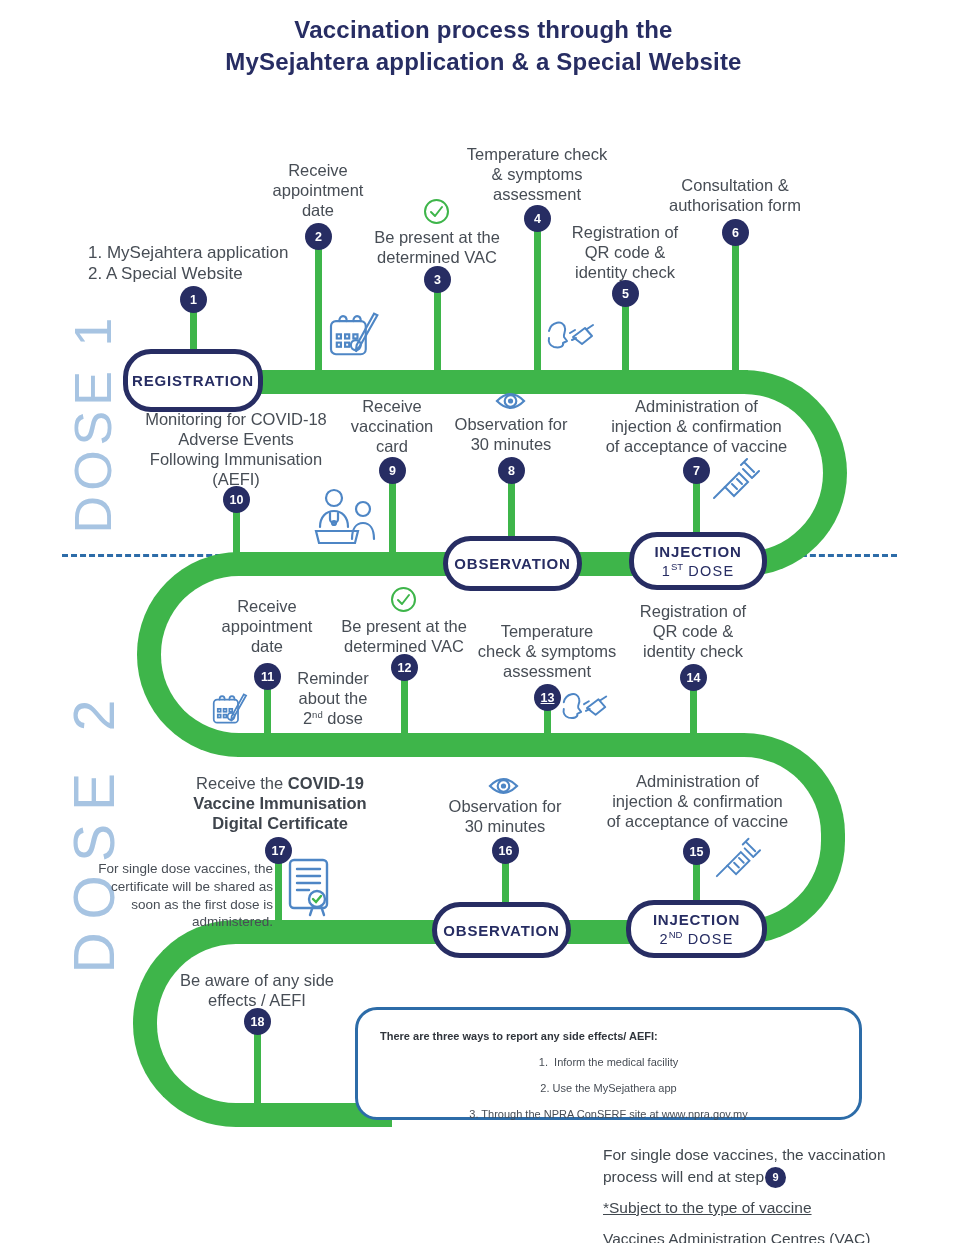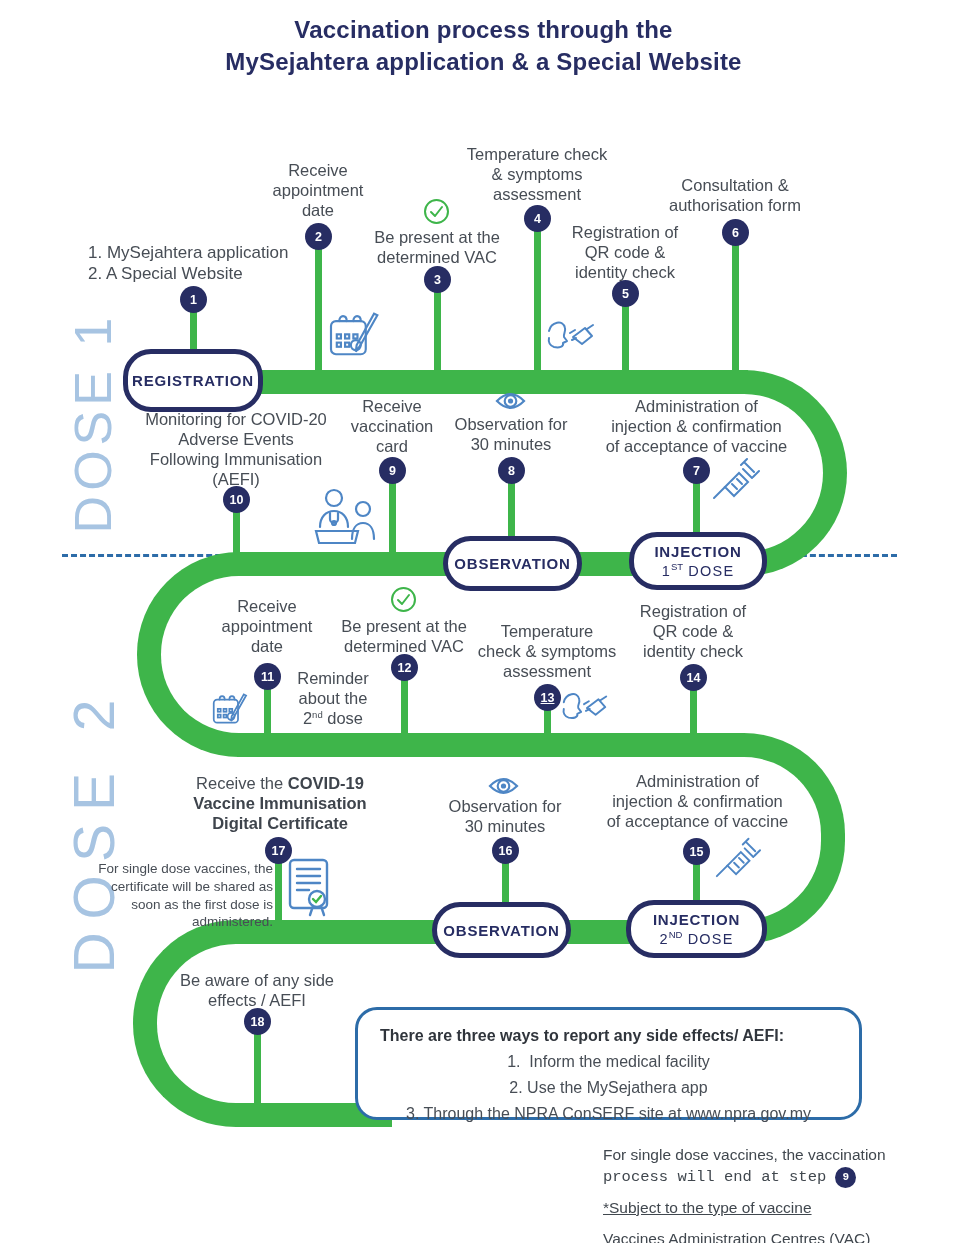"Monitoring for COVID-20" div.lbl { text: COVID-20 -> COVID-18 }
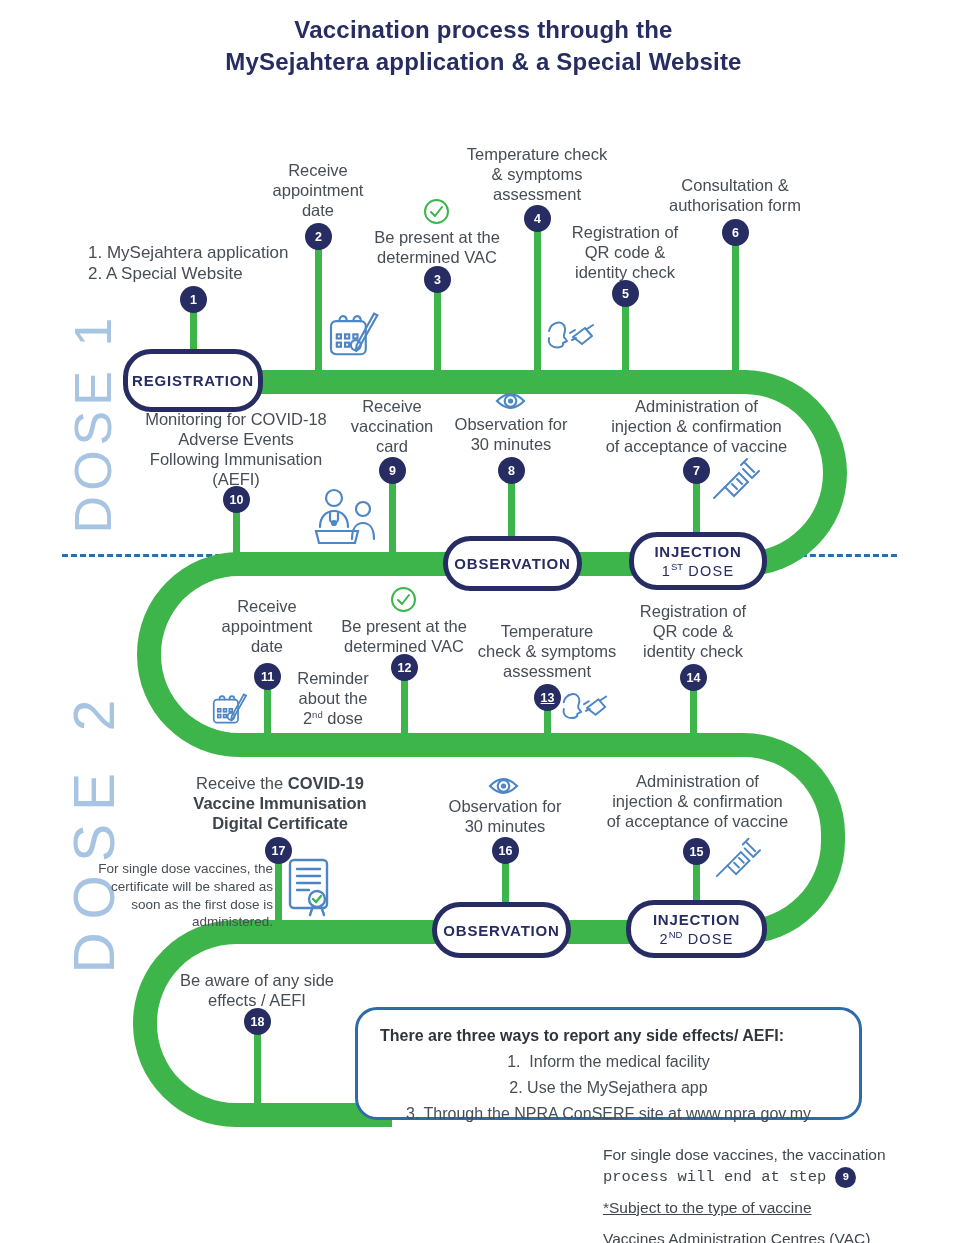"There are three ways to" .report { font-size: 16px -> 11px }
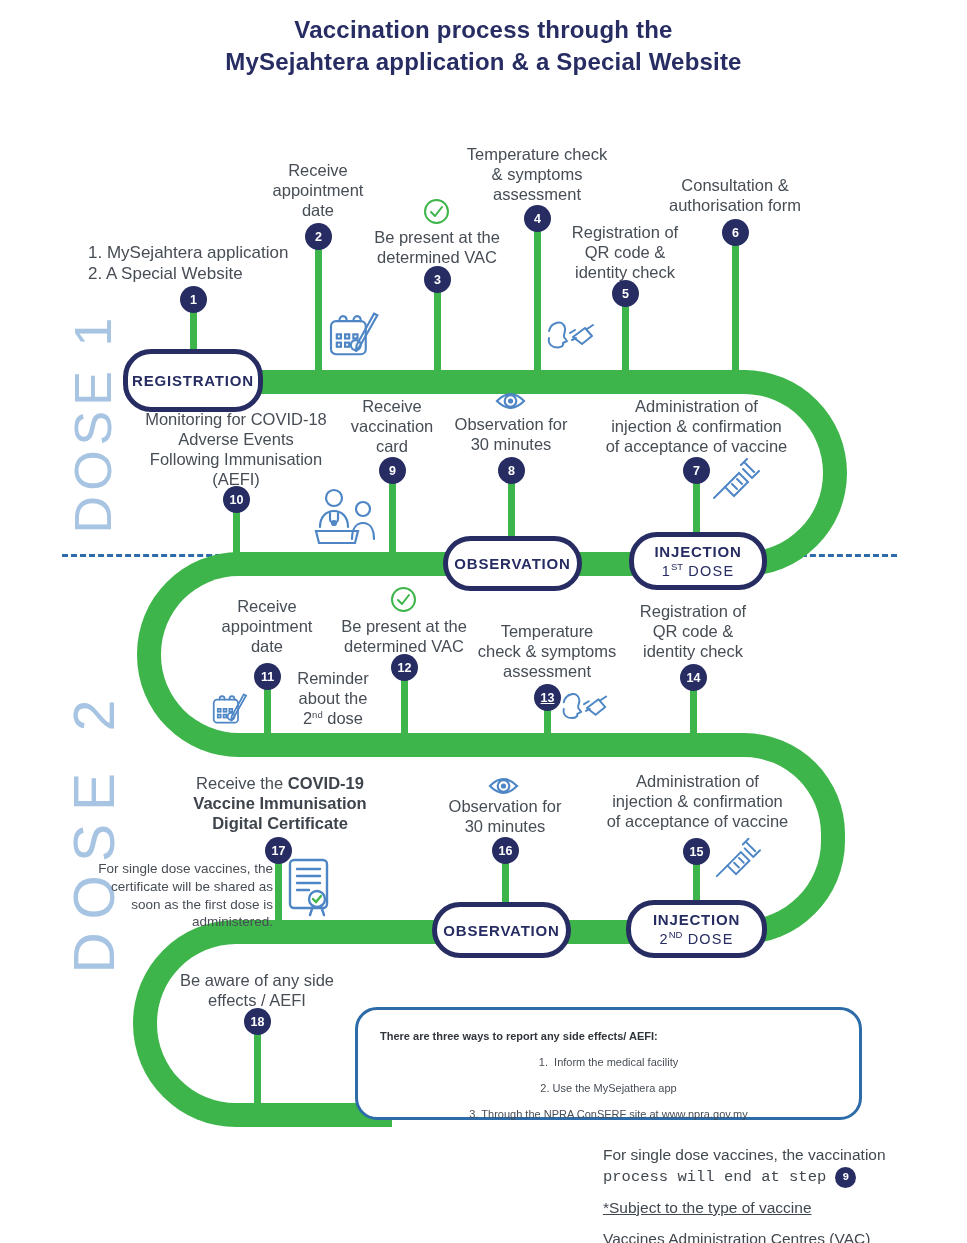"process will end at step" .footer .row { font-family: Liberation Mono, monospace -> none; gap: 9px -> 1px }
